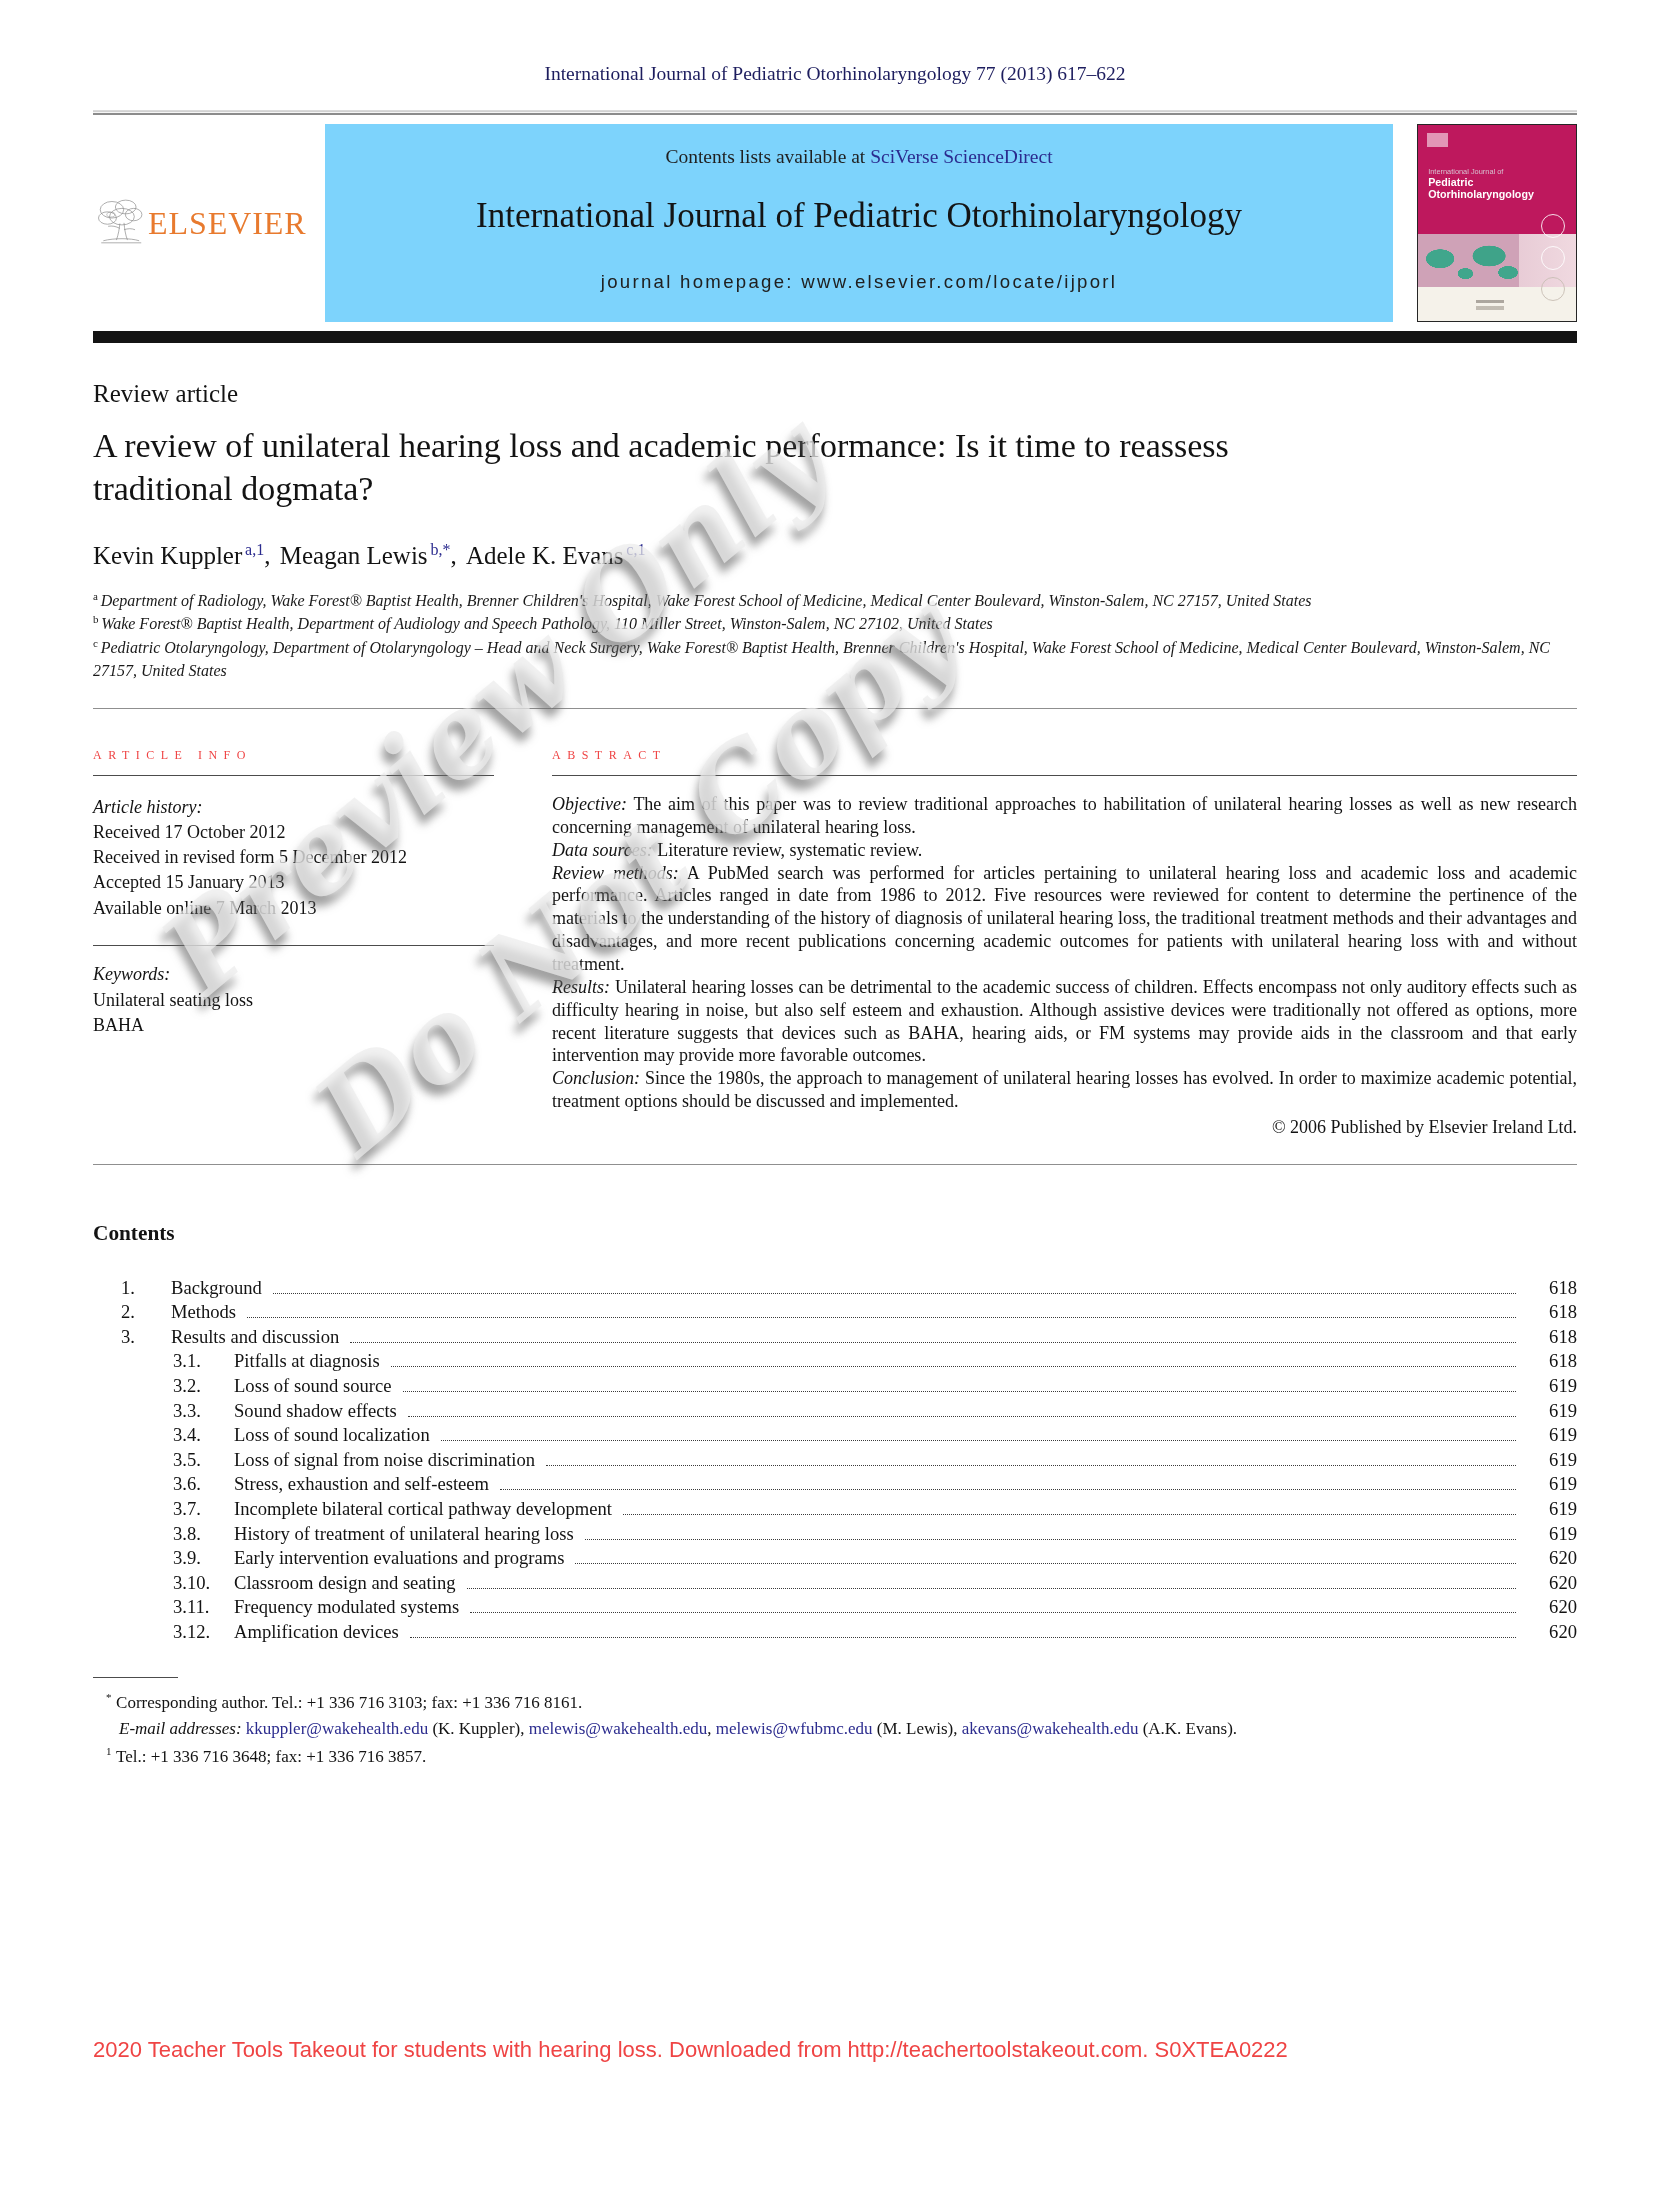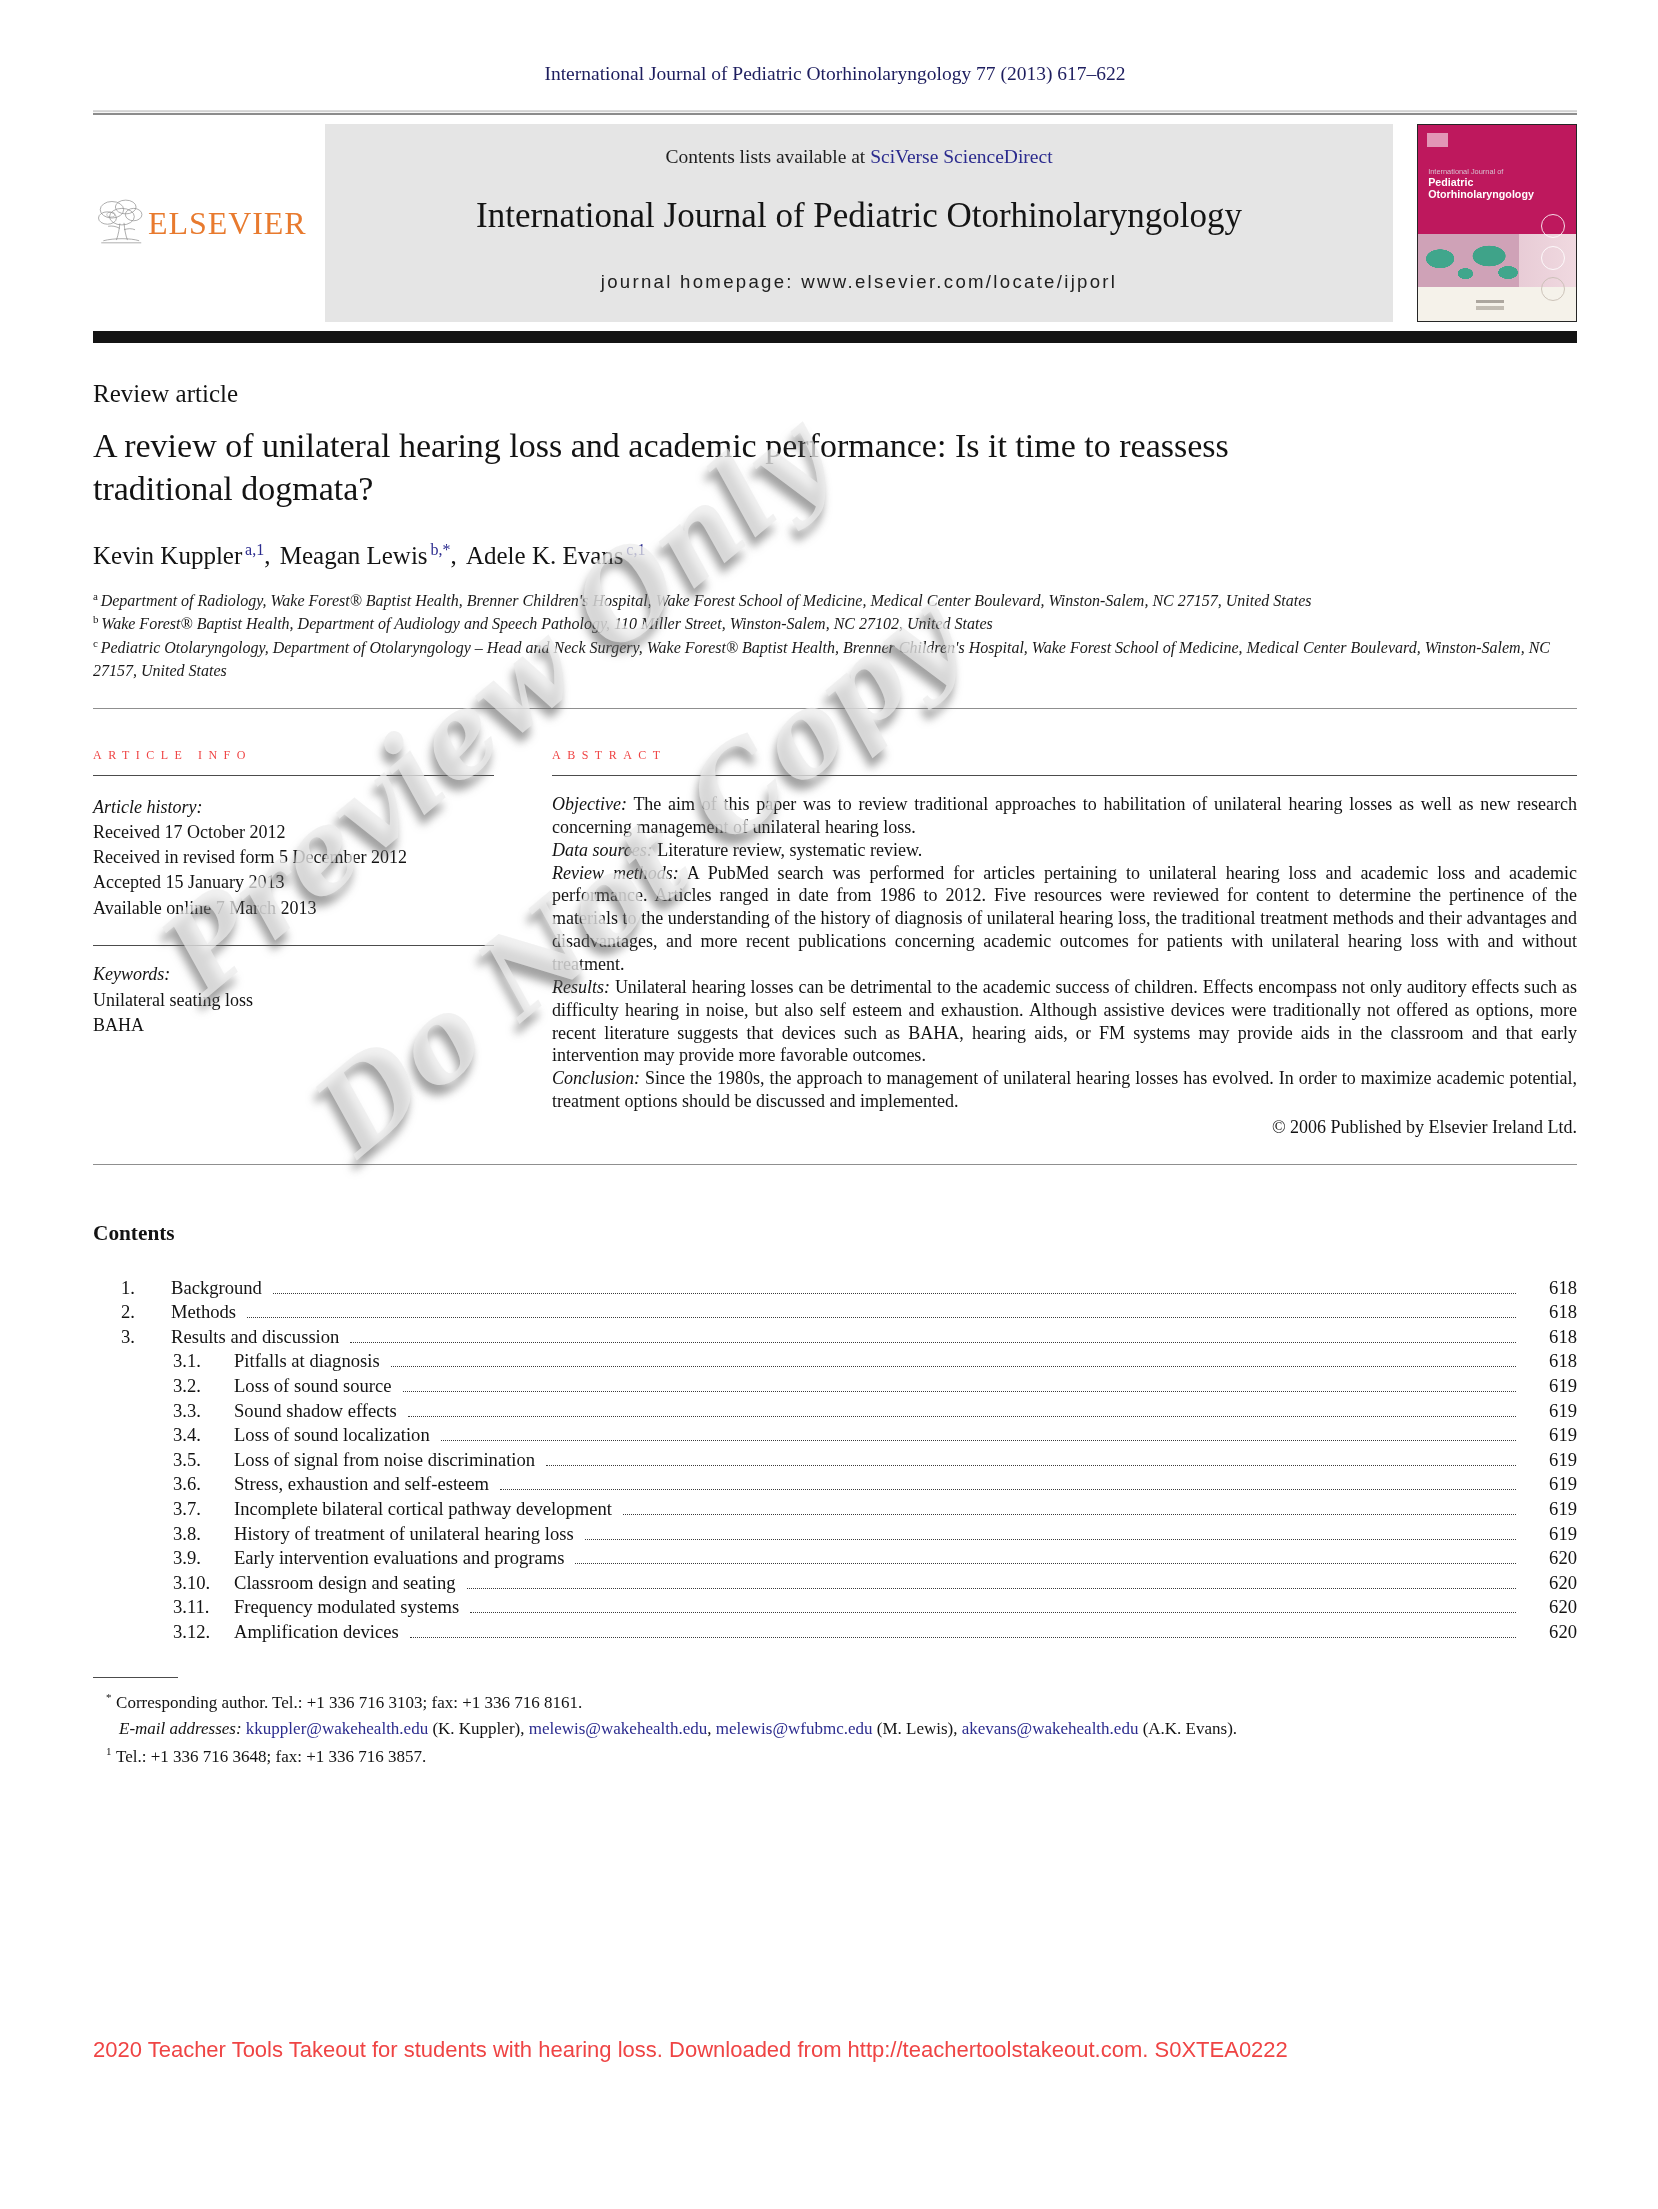"Contents lists available at SciVerse" .band { background: #e5e5e5 -> #7dd3fc }
